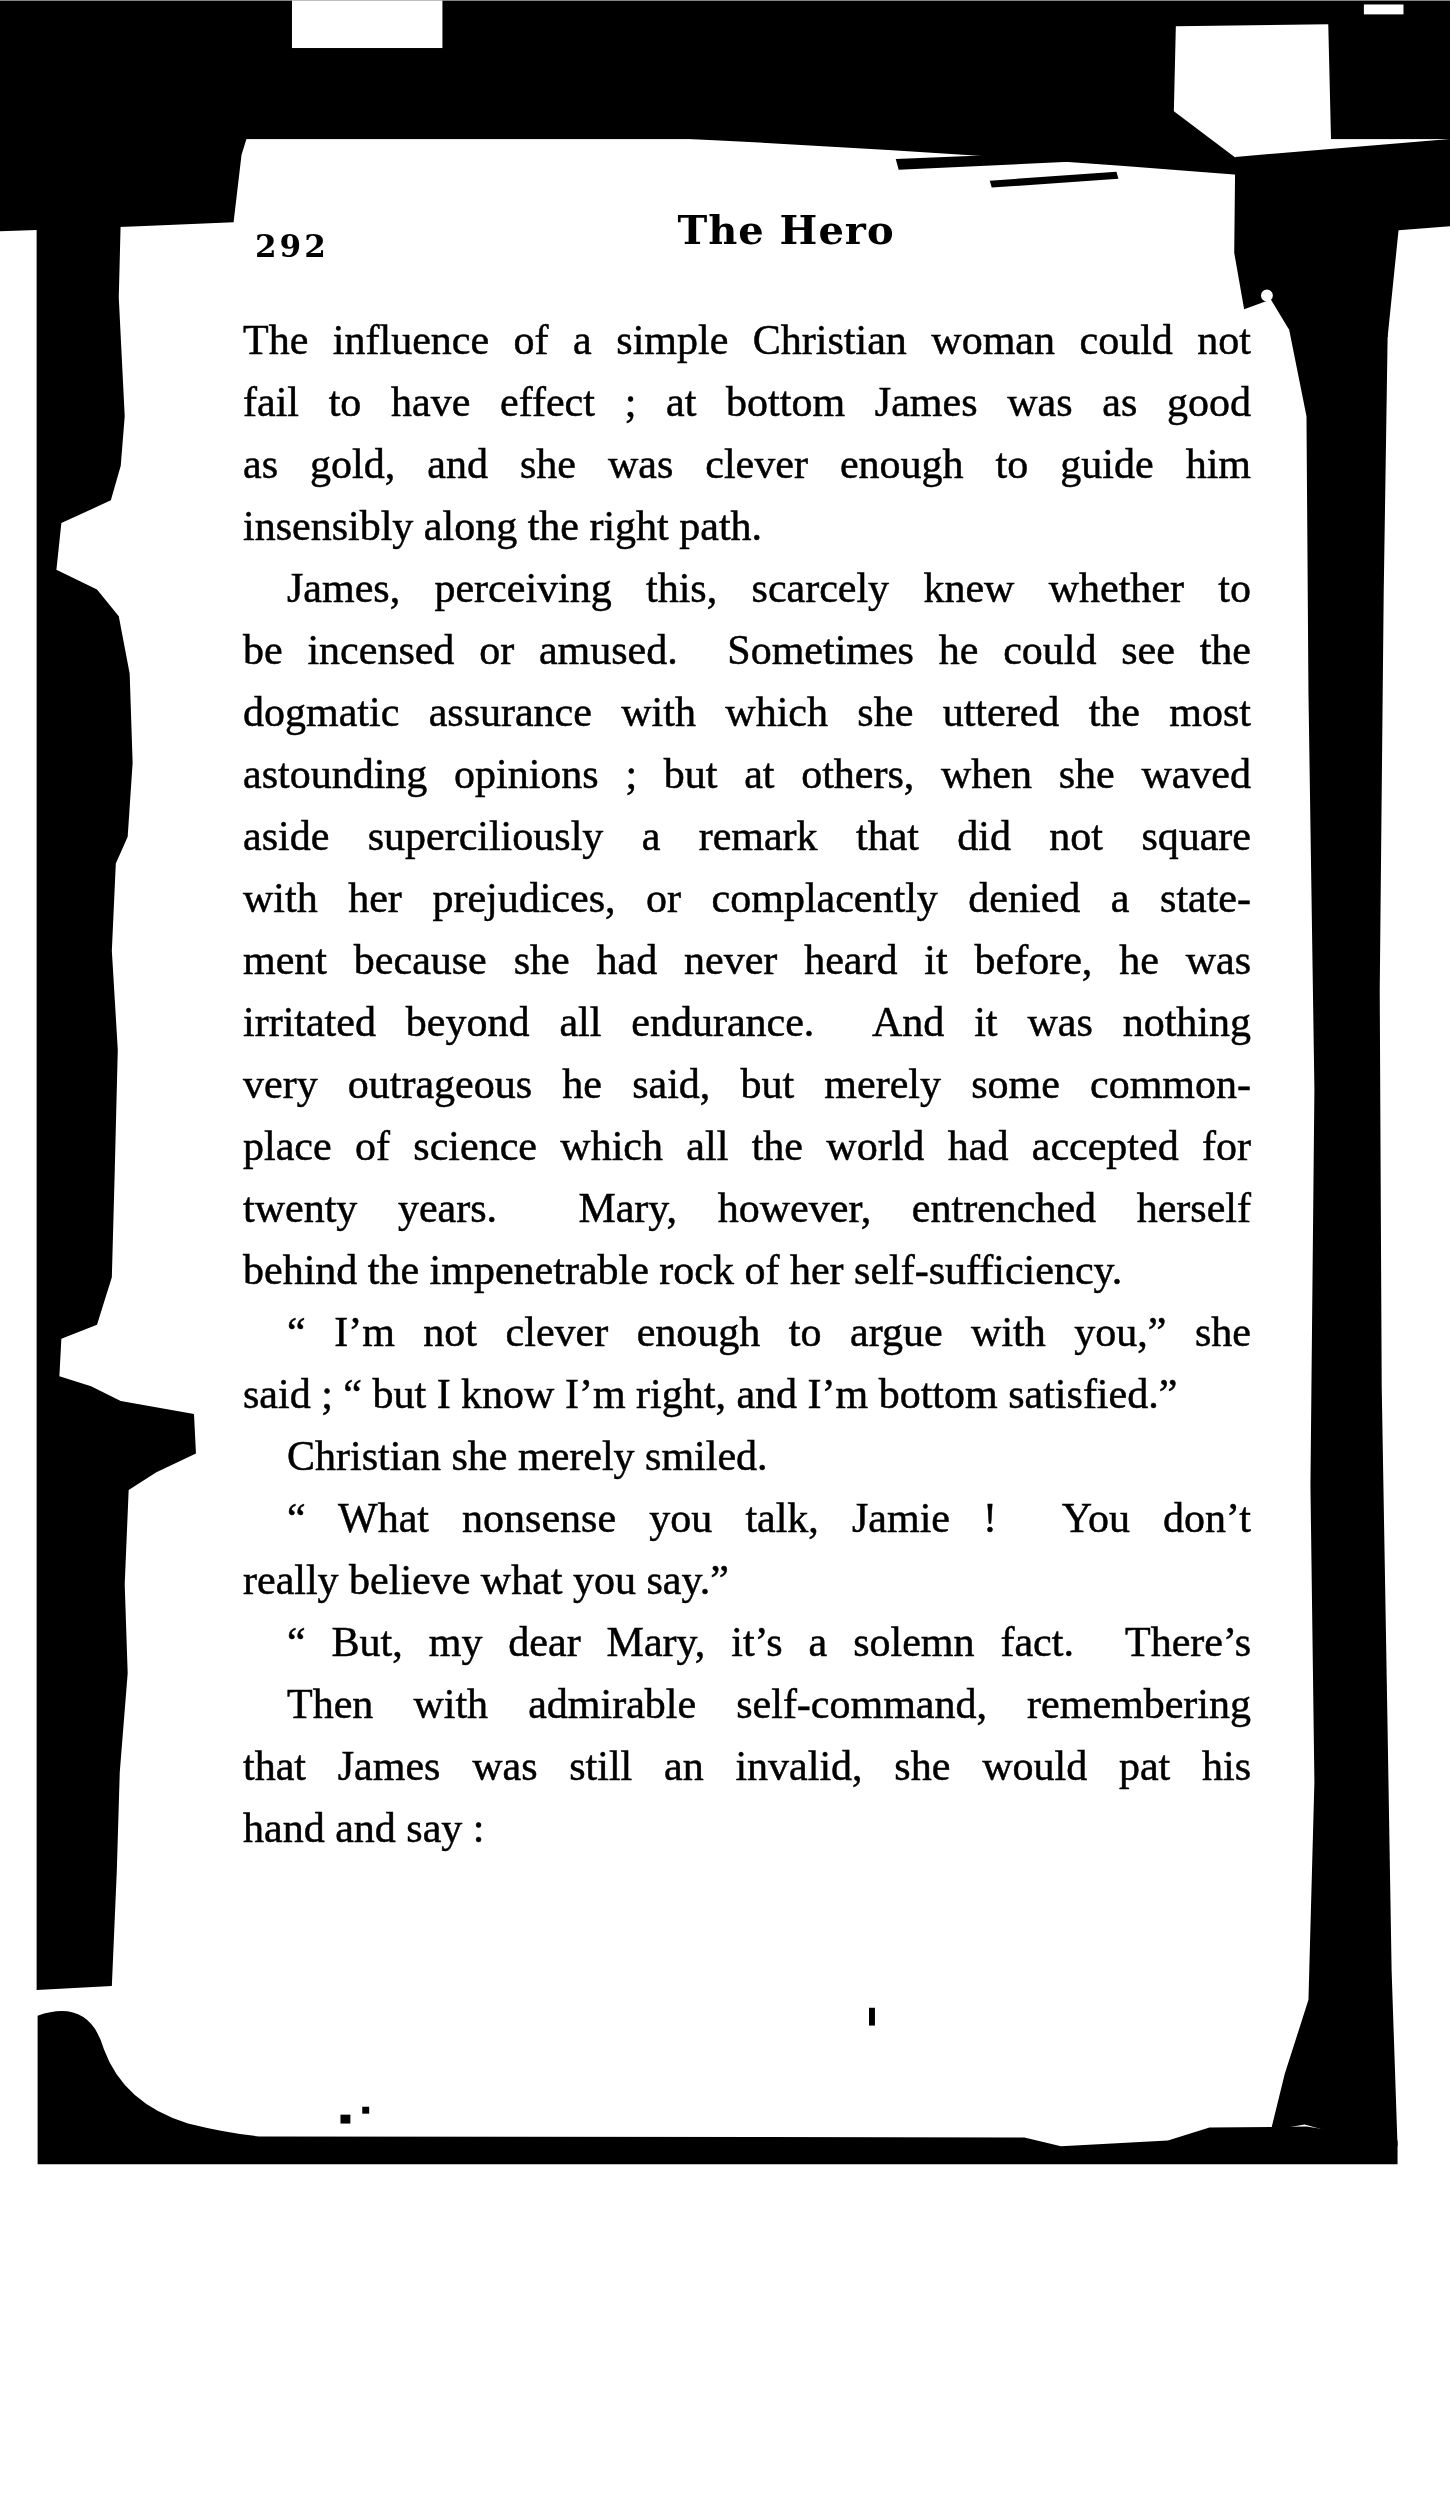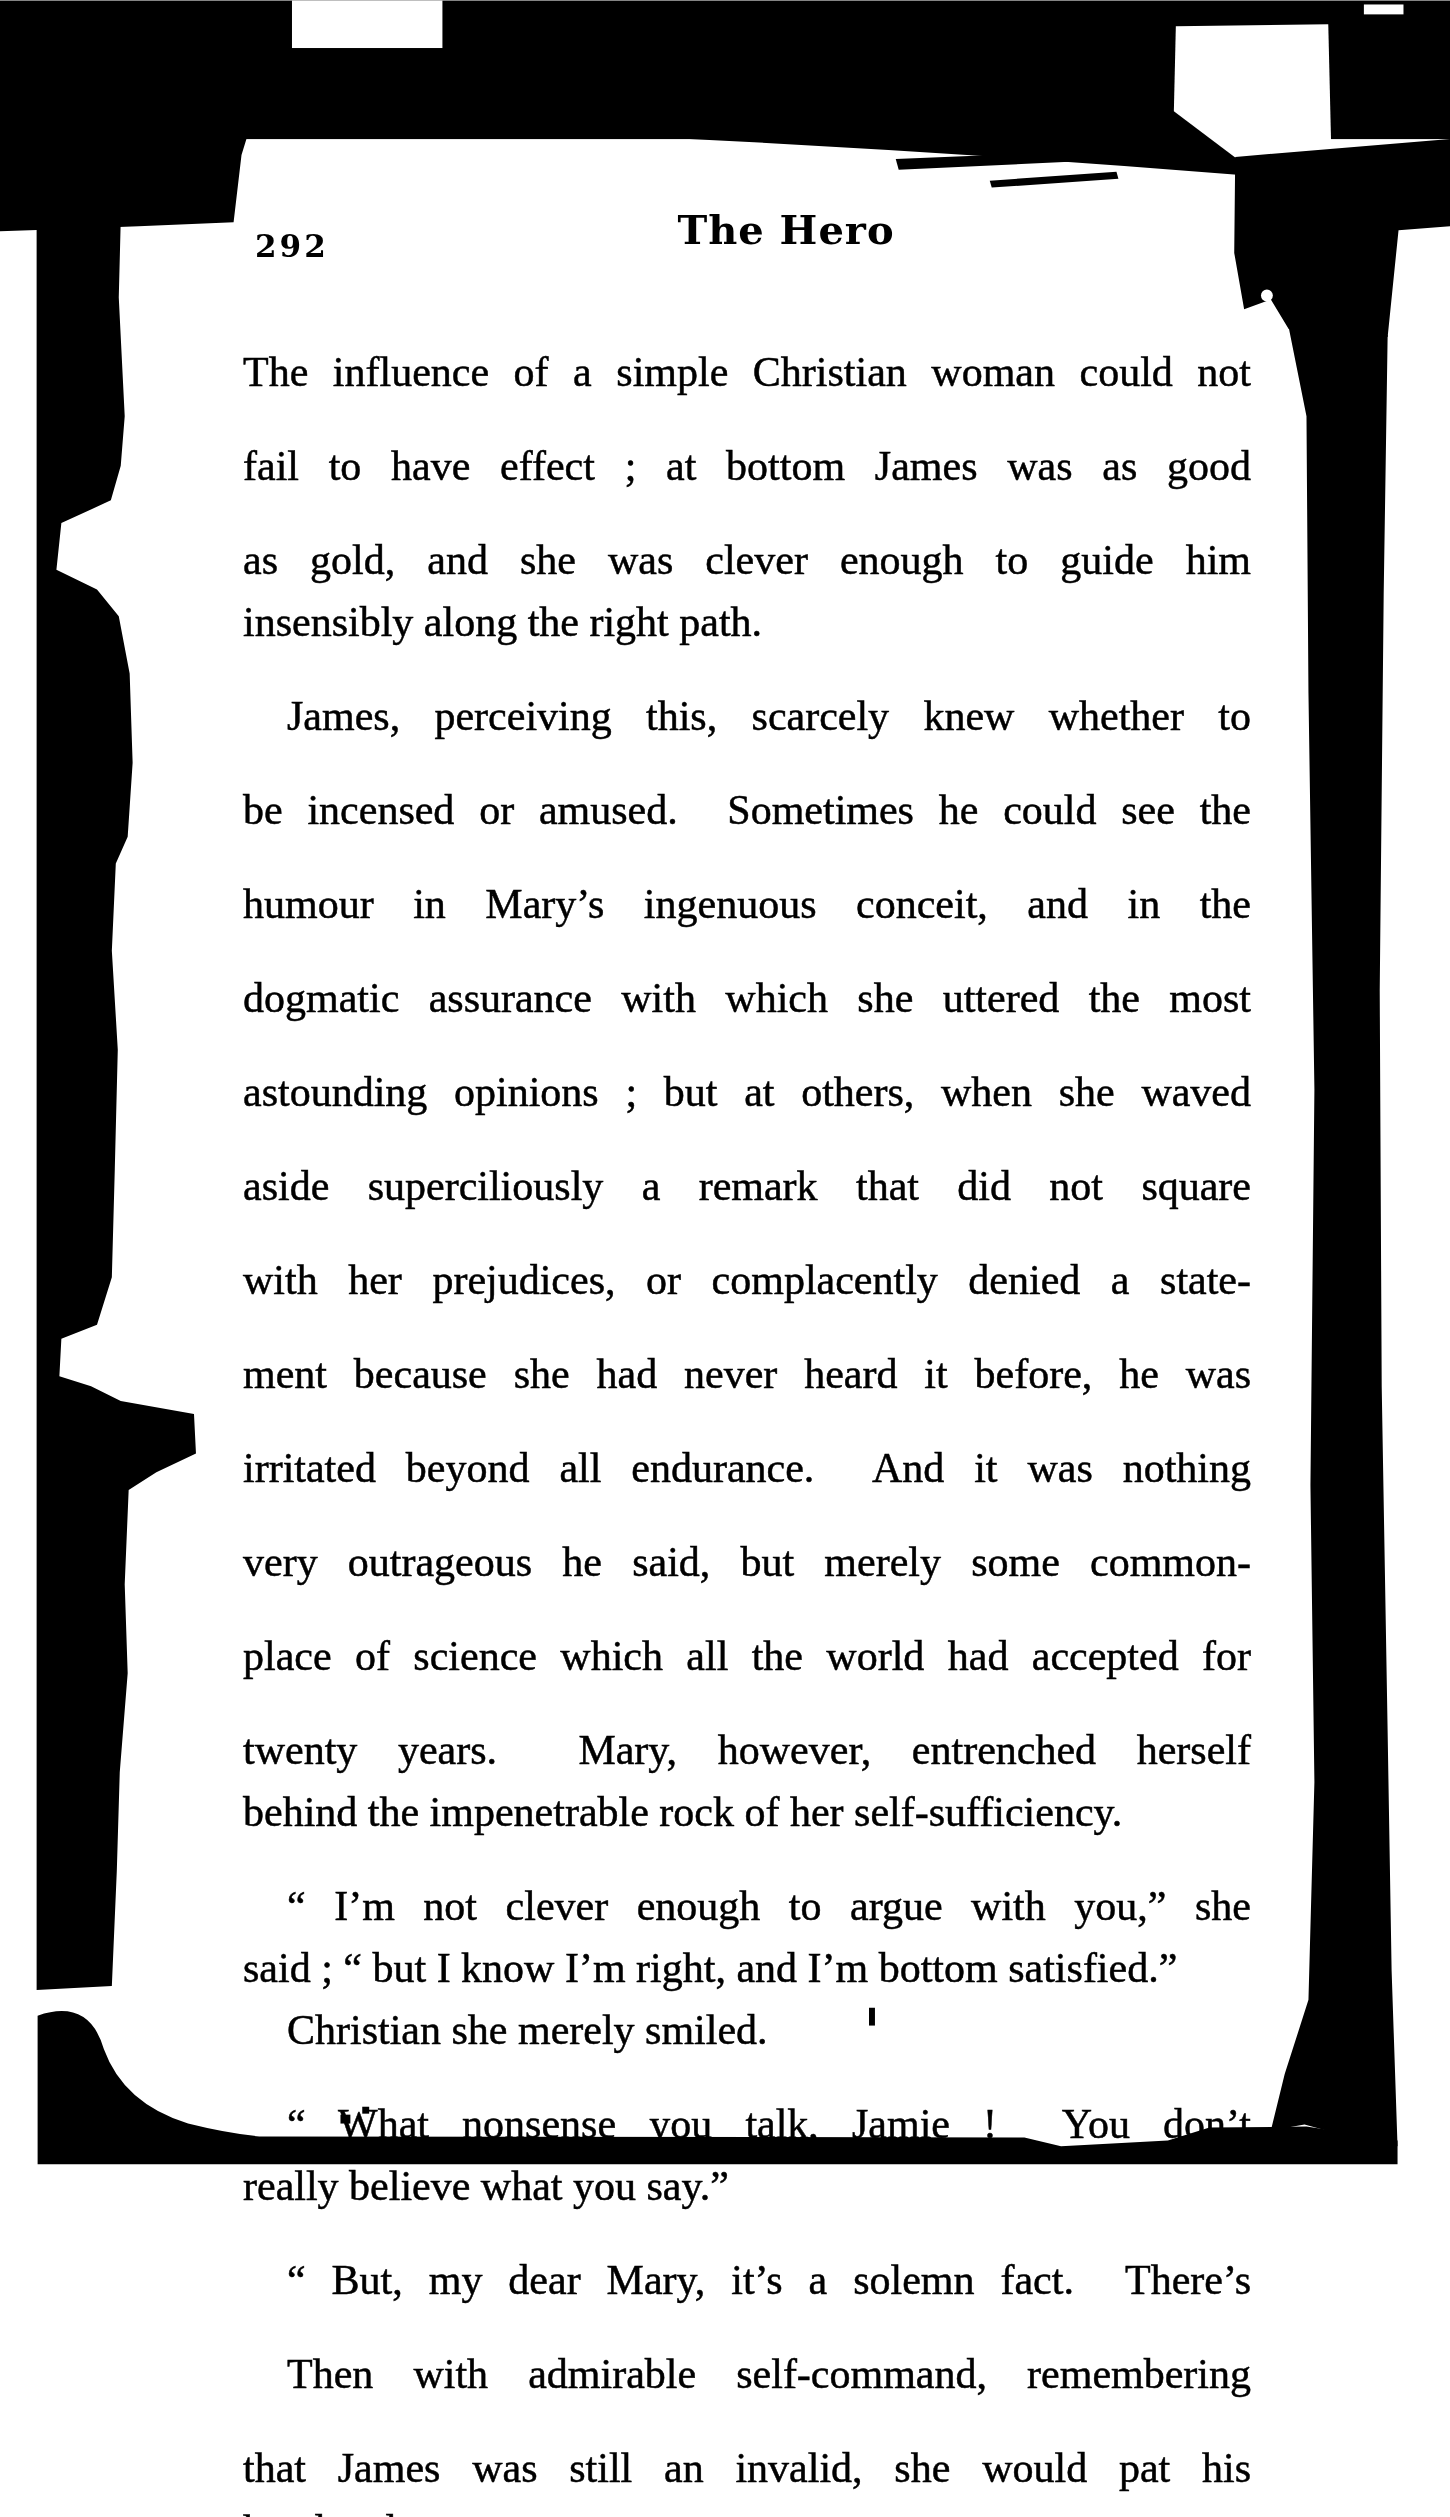"The influence of a simple" .line.j { margin-top: 32px -> none }
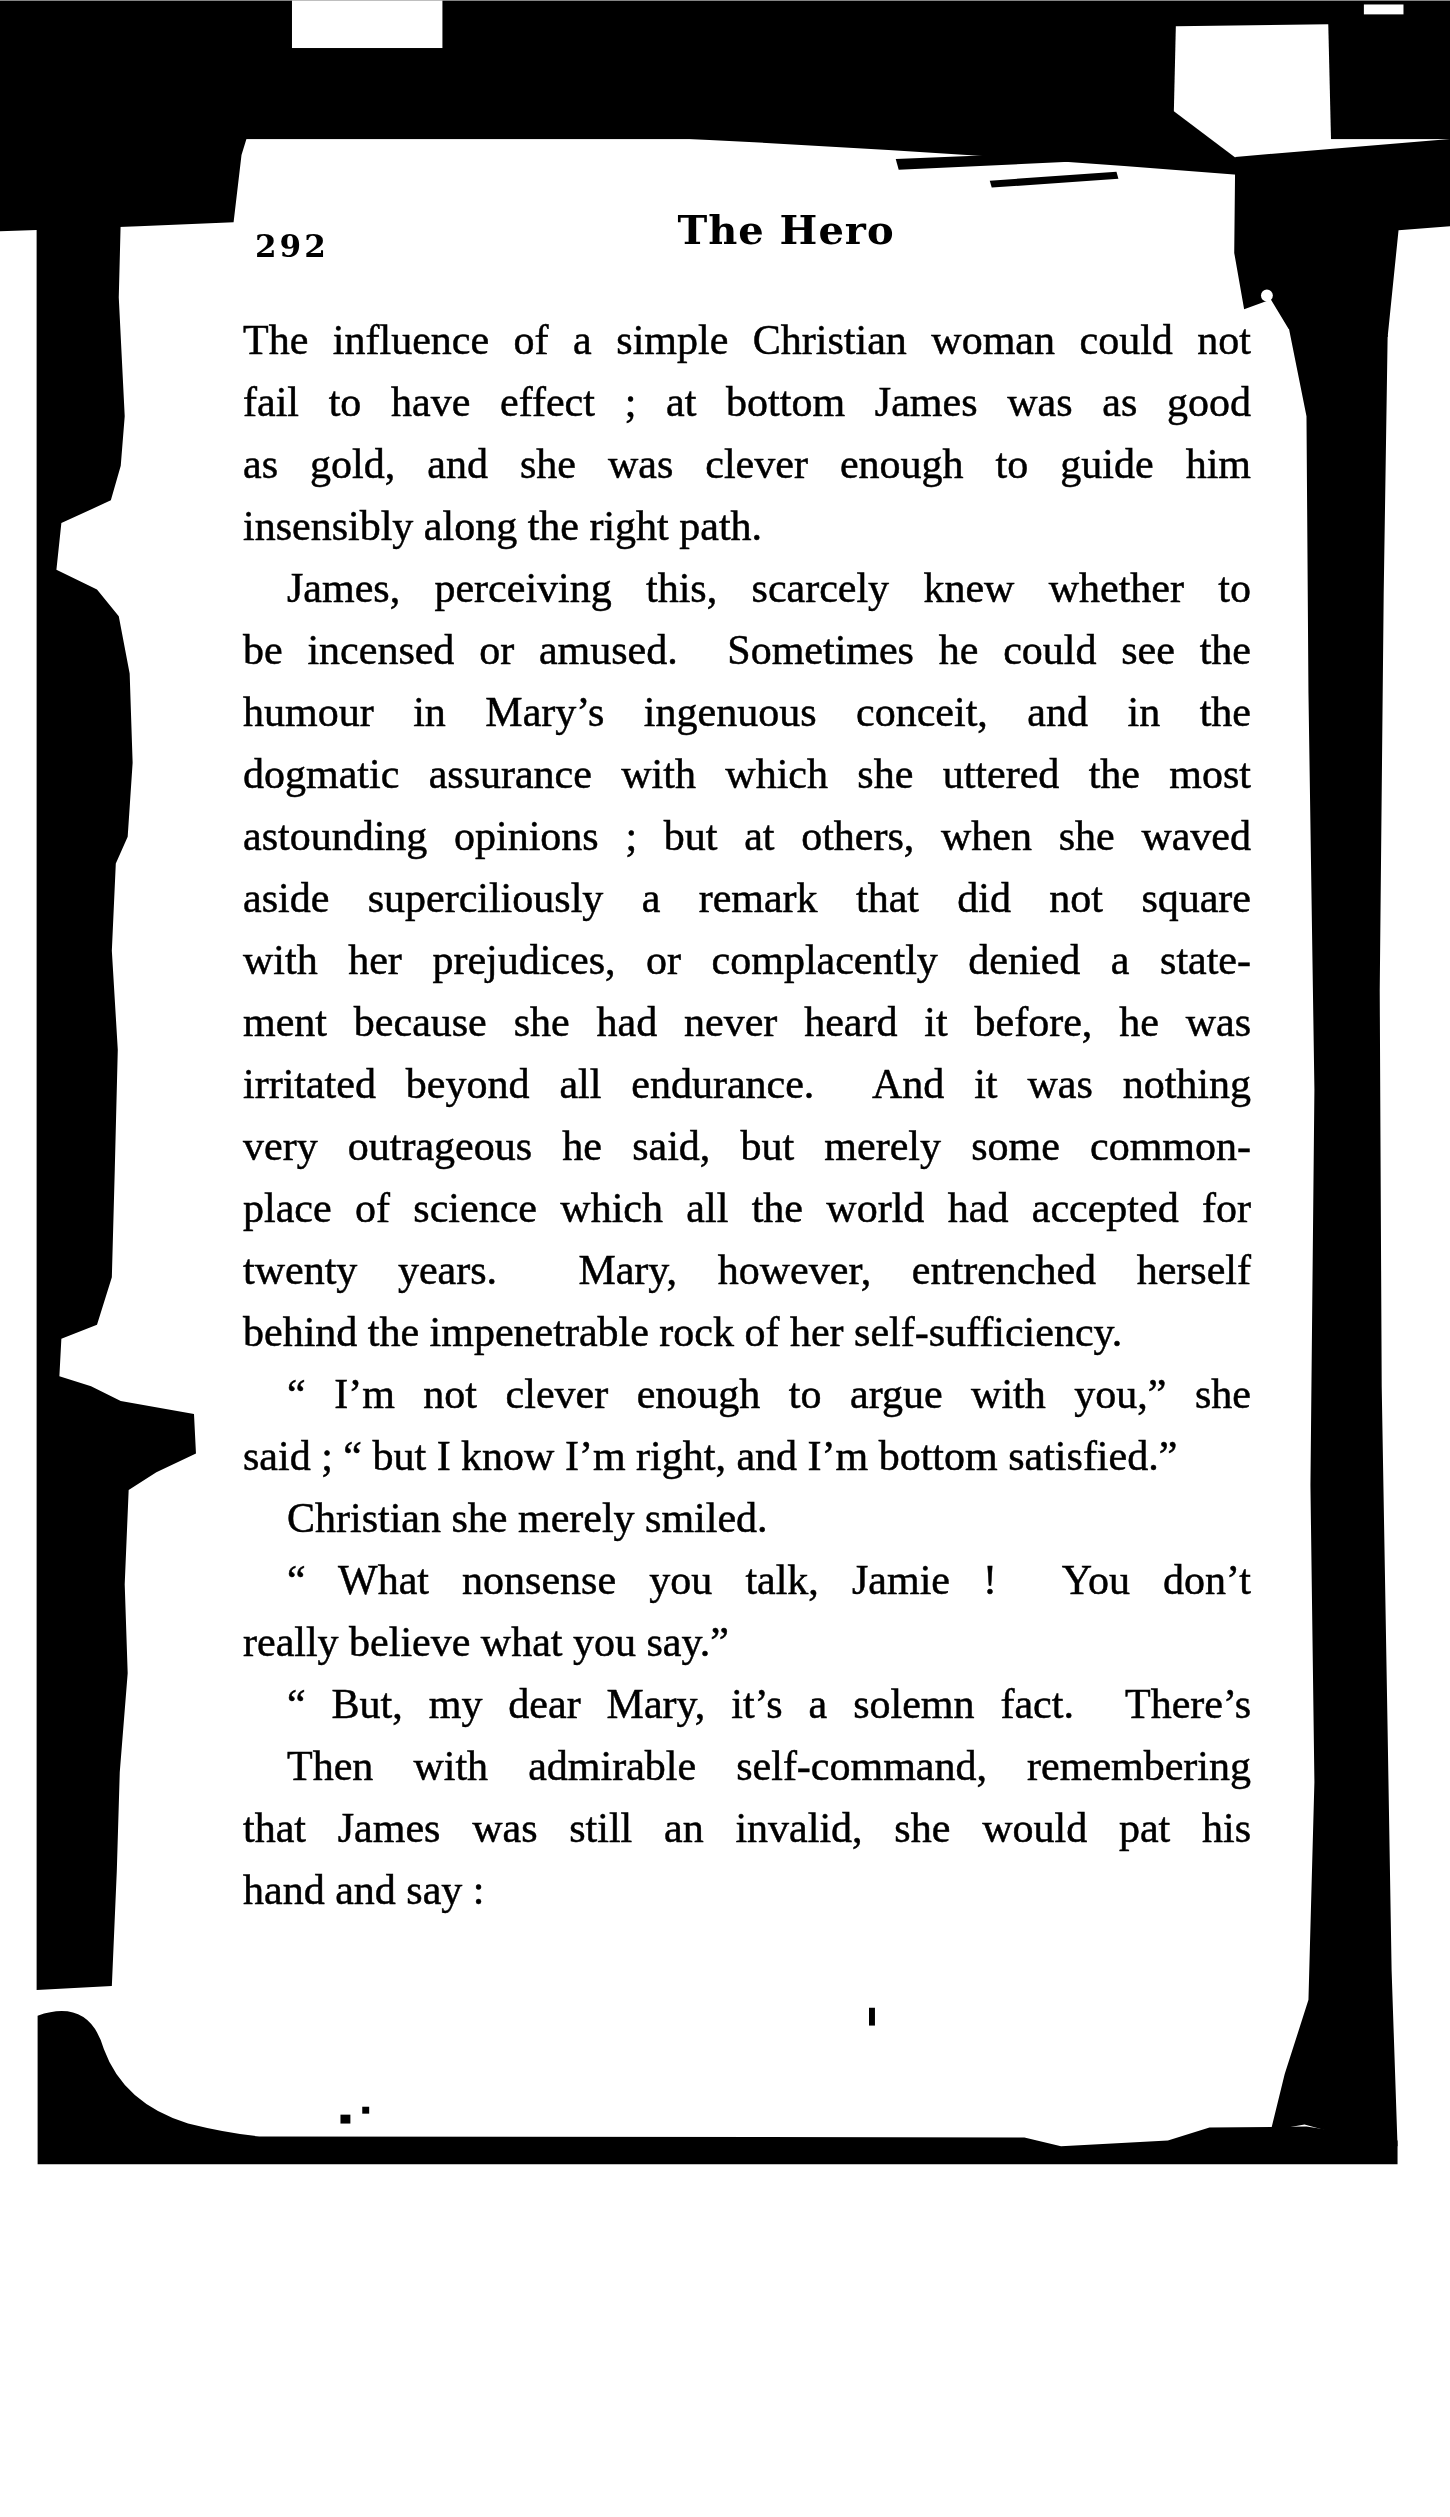"humour in Mary’s ingenuous conceit," div.line { html: <div>humour in Mary’s ingenuous conceit, and in the</div> -> none }
